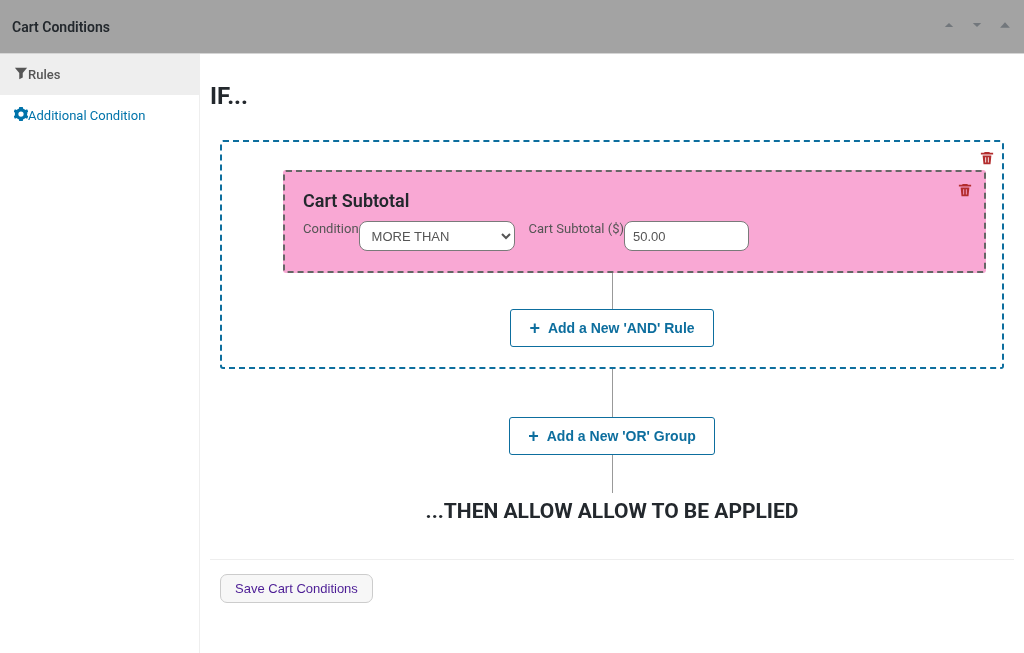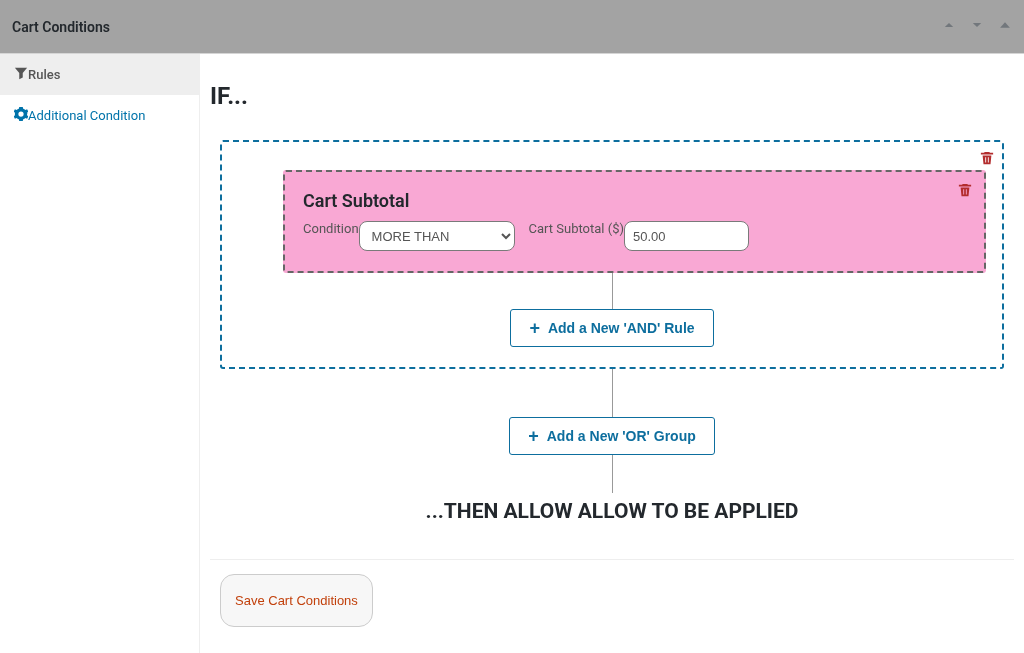"Save Cart Conditions" .save-btn { border-radius: 14px -> 7px; color: #c2410c -> #4c1d95; padding: 18px 14px -> 6px 14px }
